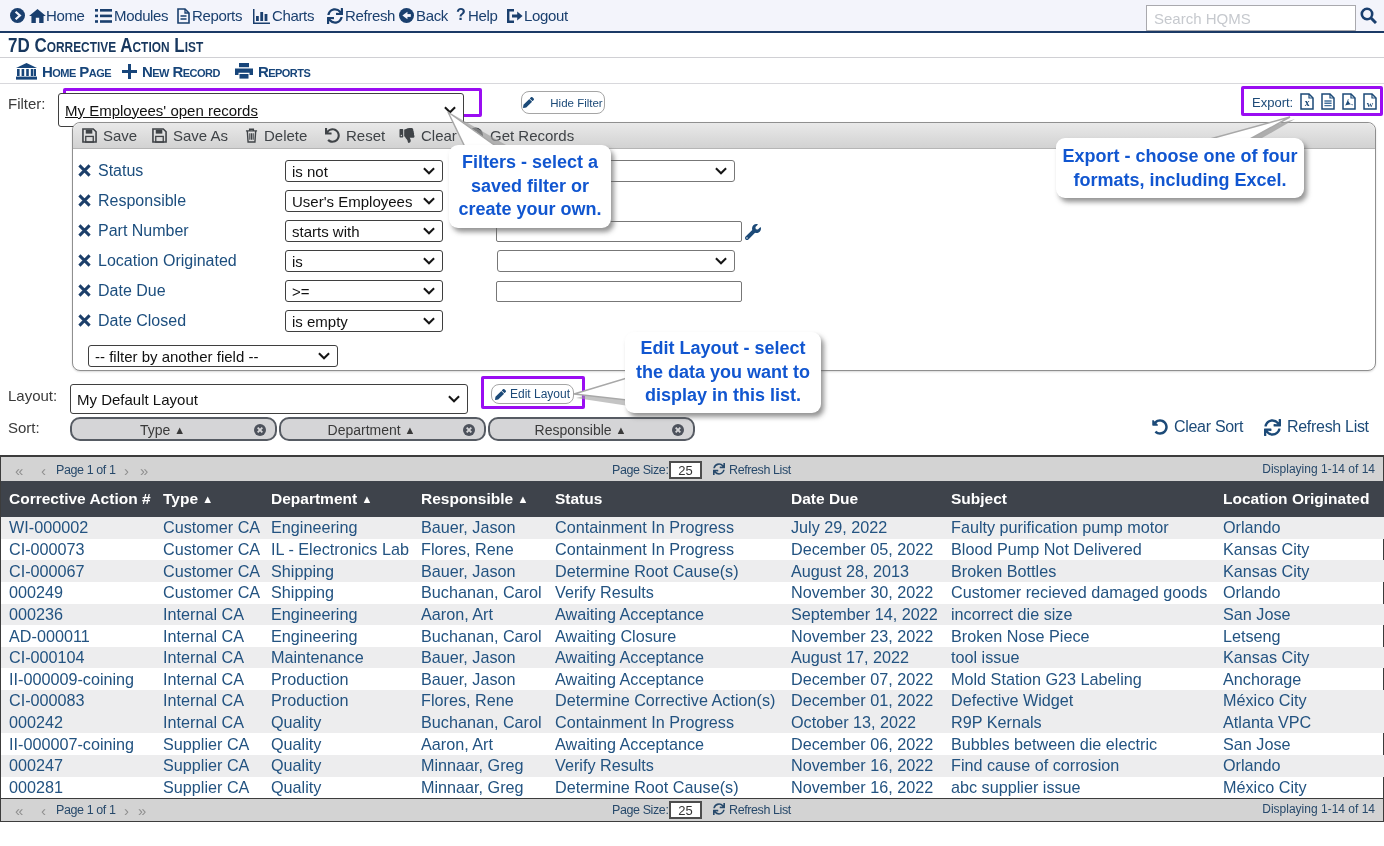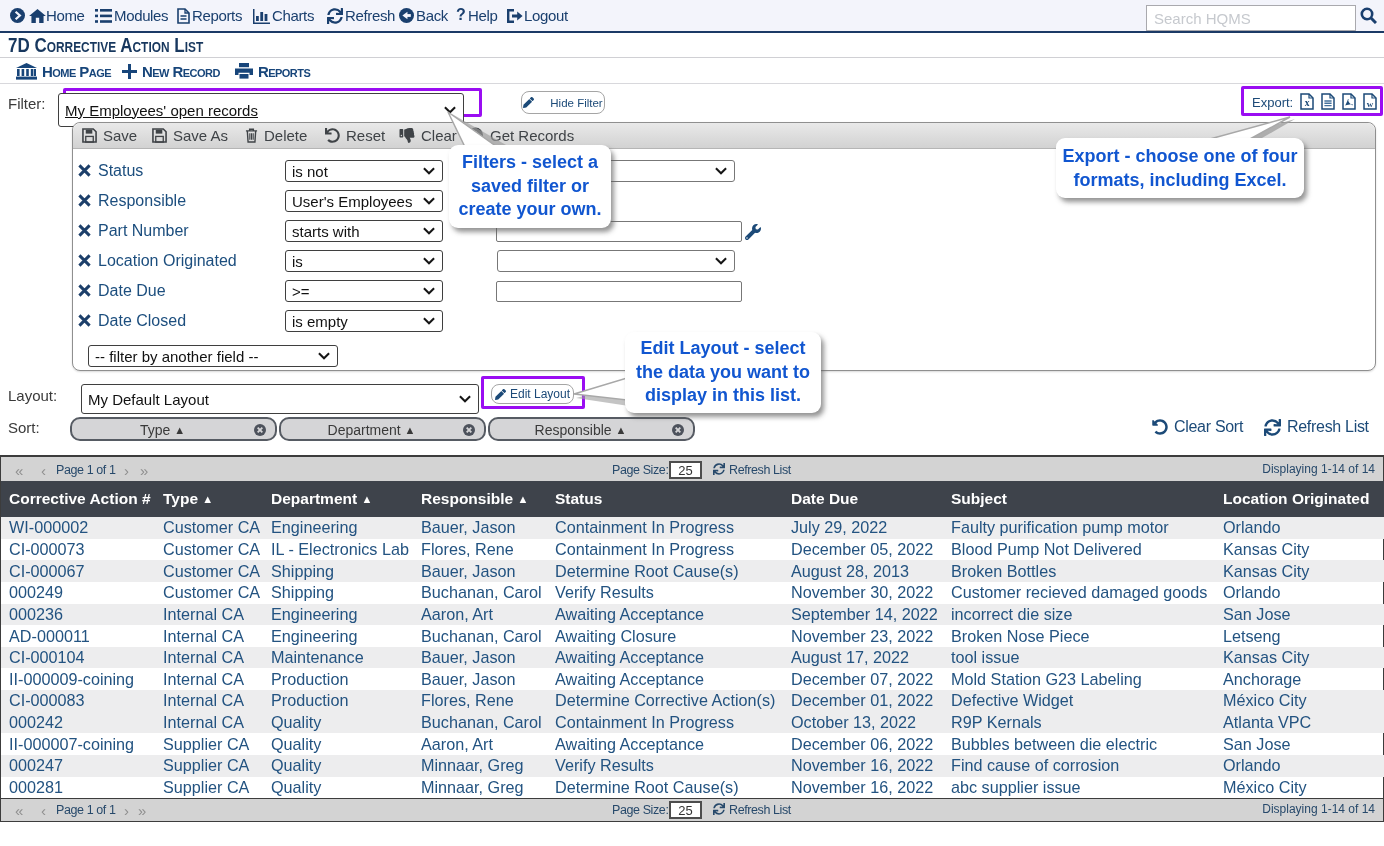"My Default Layout" div.fselect { left: 81px -> 70px }
